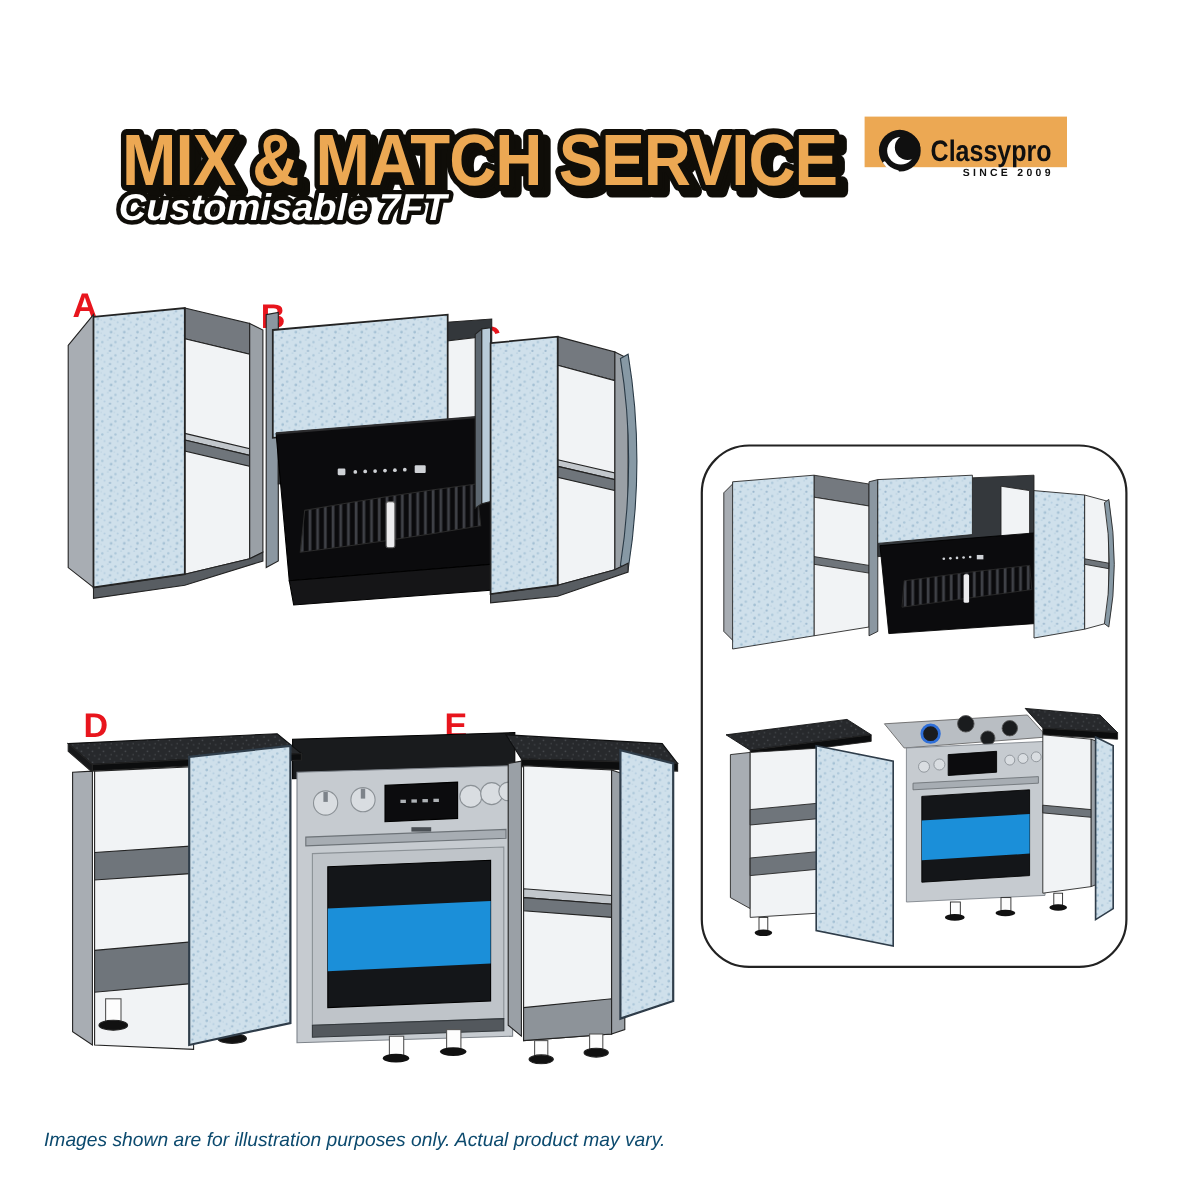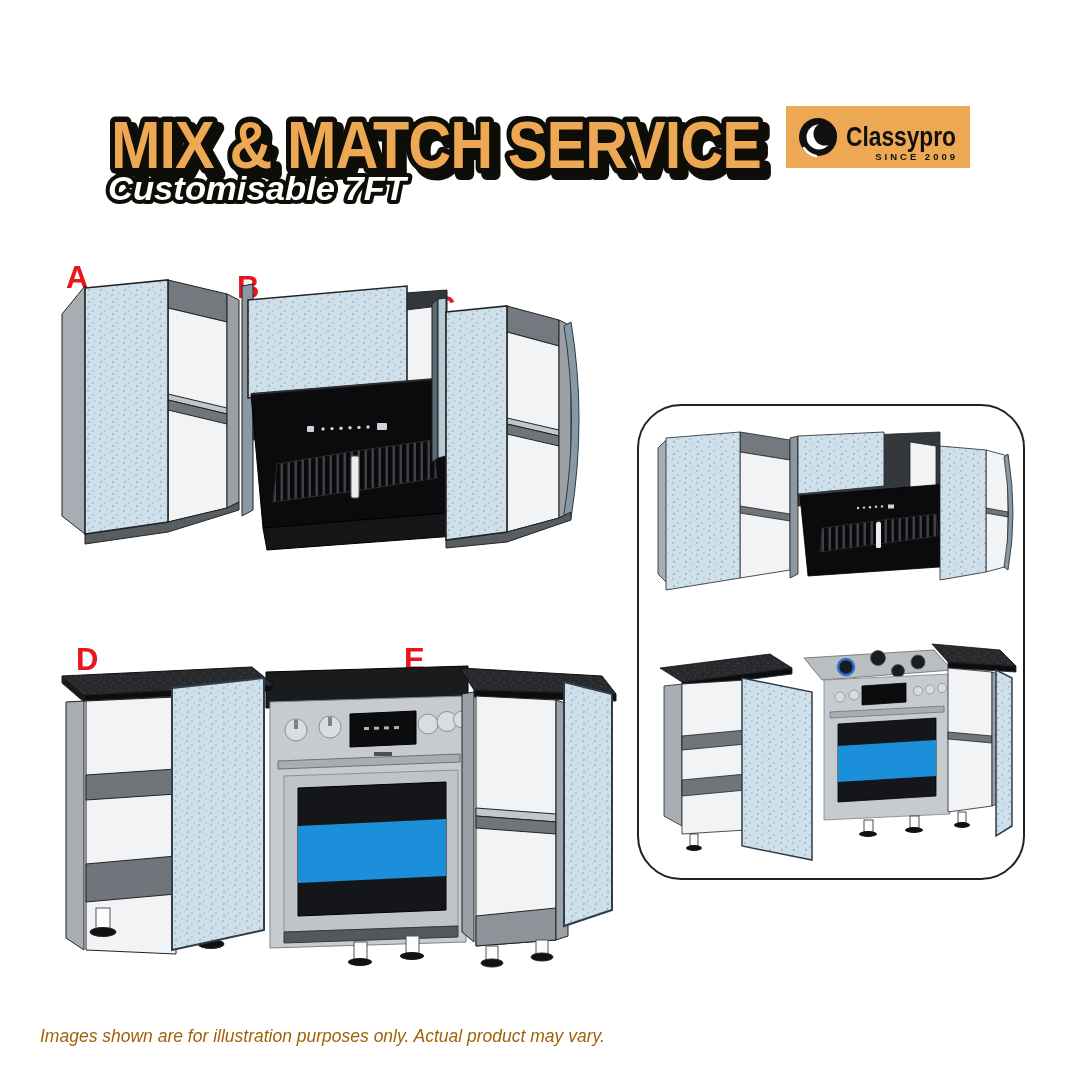"Classypro" #logo-badge { height: 62px -> 46px }
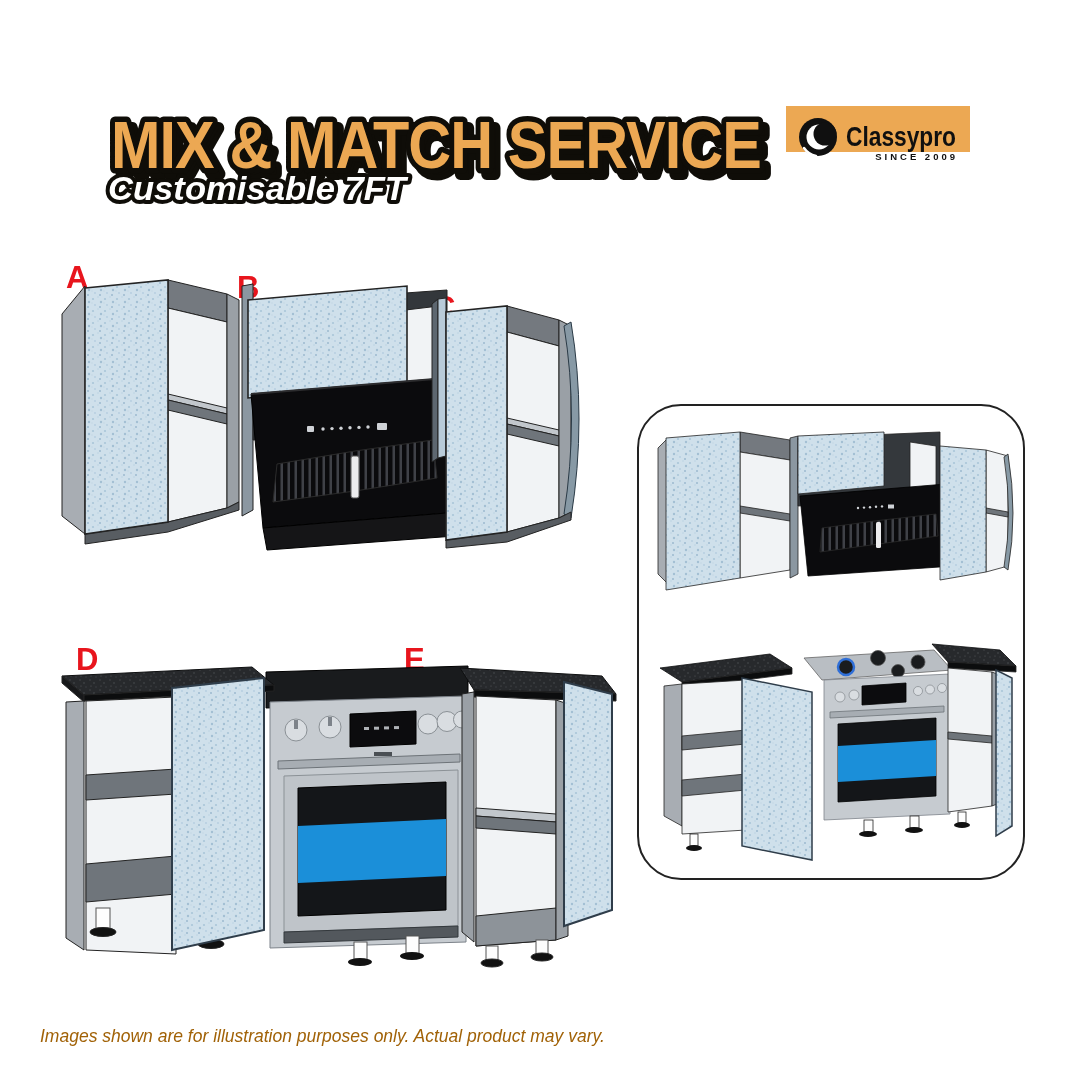"Images shown are for illustration" #footer-text { color: #a16207 -> #0c4a6e }
